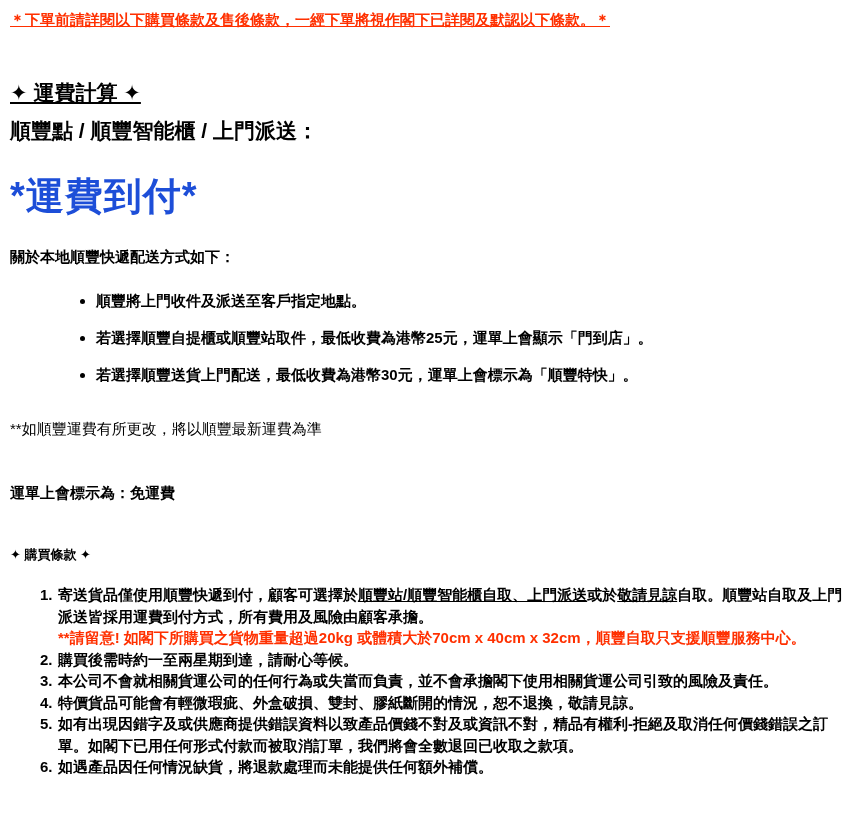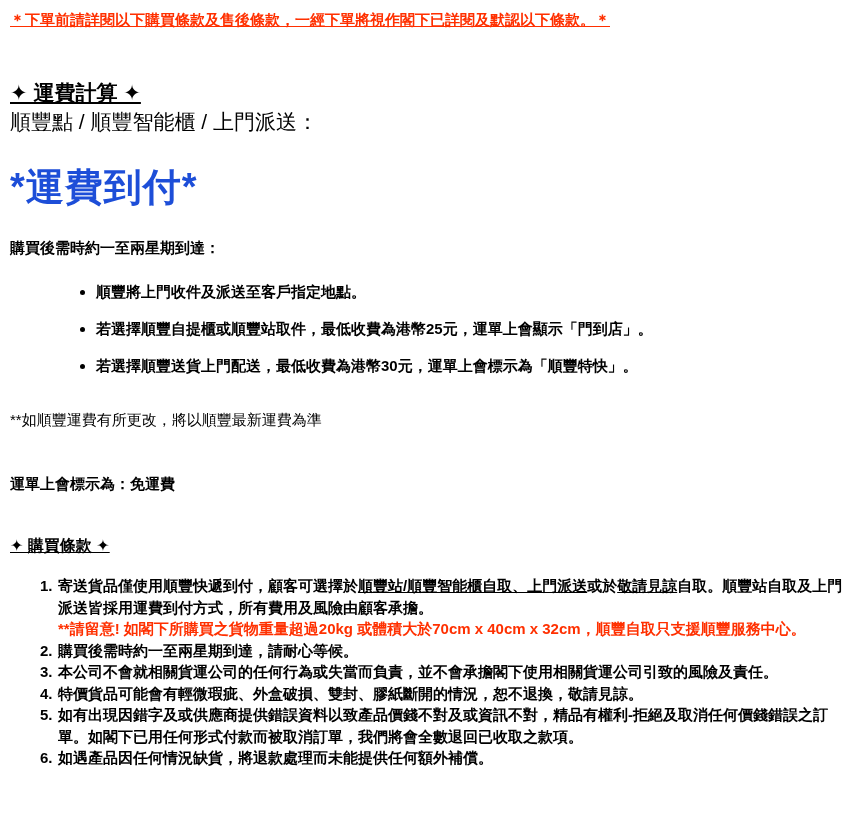"順豐點 / 順豐智能櫃 / 上門派送：" .shipping-subheading { font-weight: 400 -> 700; margin-top: 3px -> 12px }
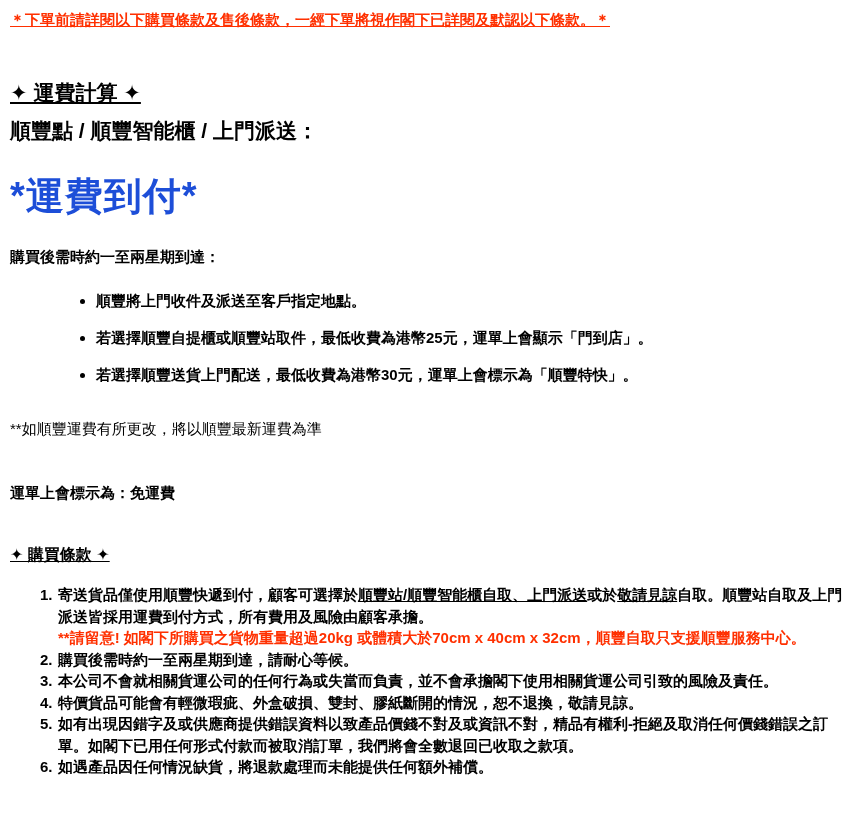"購買後需時約一至兩星期到達：" p.methods-intro { text: 購買後需時約一至兩星期到達 -> 關於本地順豐快遞配送方式如下 }
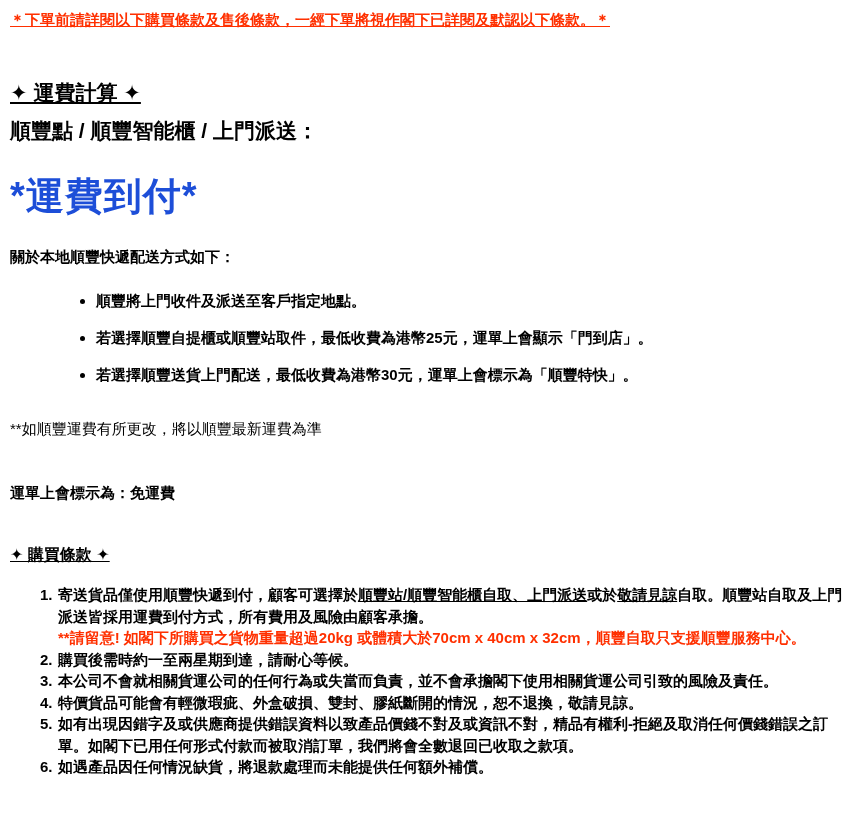"✦ 購買條款 ✦" .terms-heading { font-size: 16px -> 13px; text-decoration: underline -> none }
